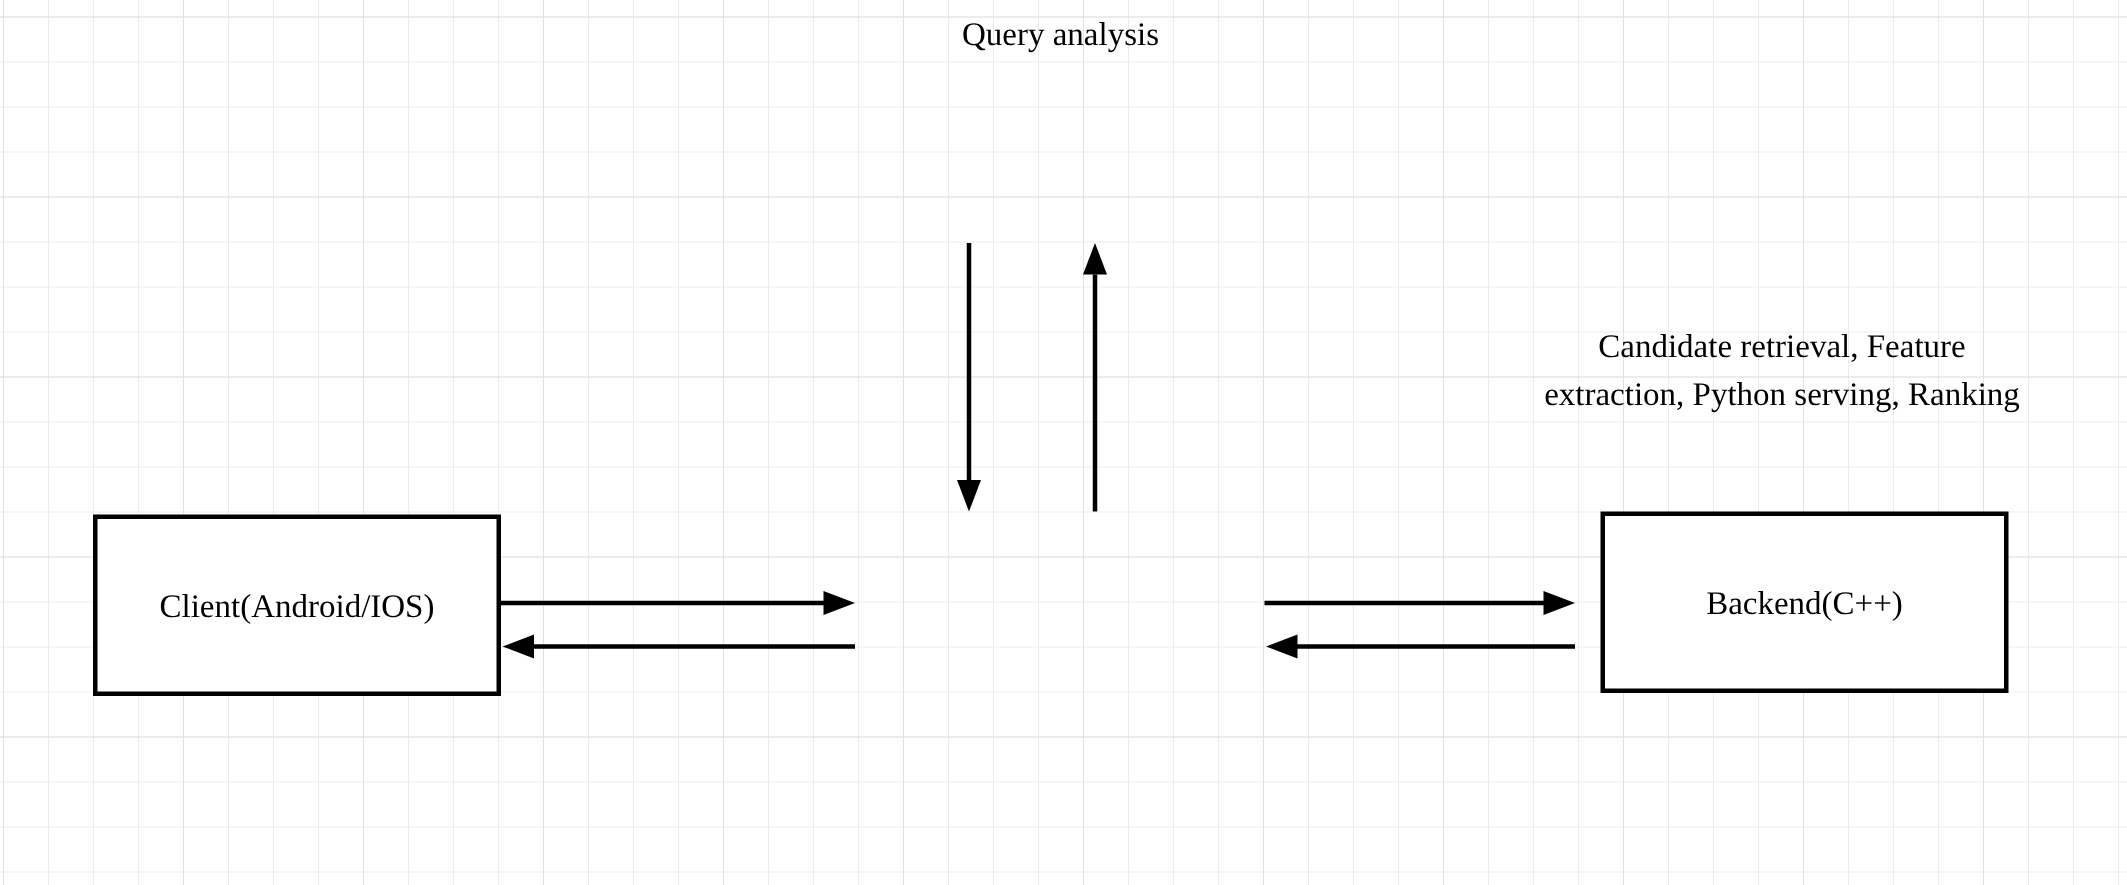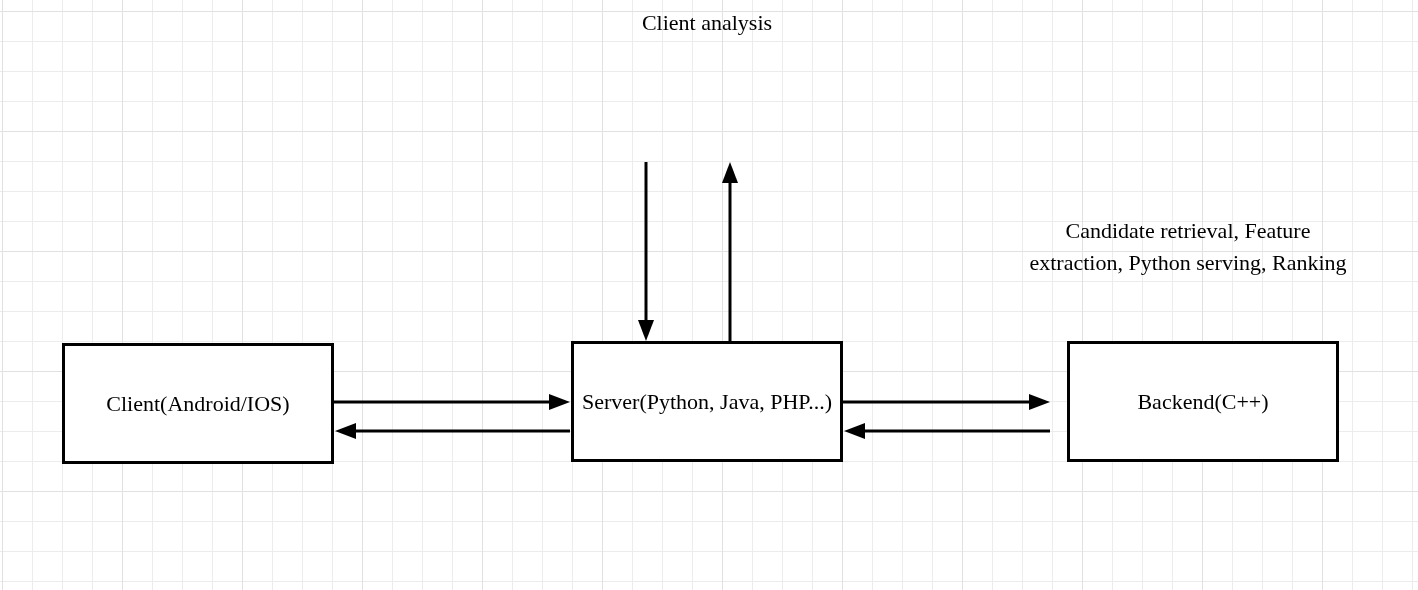"Client analysis" div.float-label { text: Client -> Query }
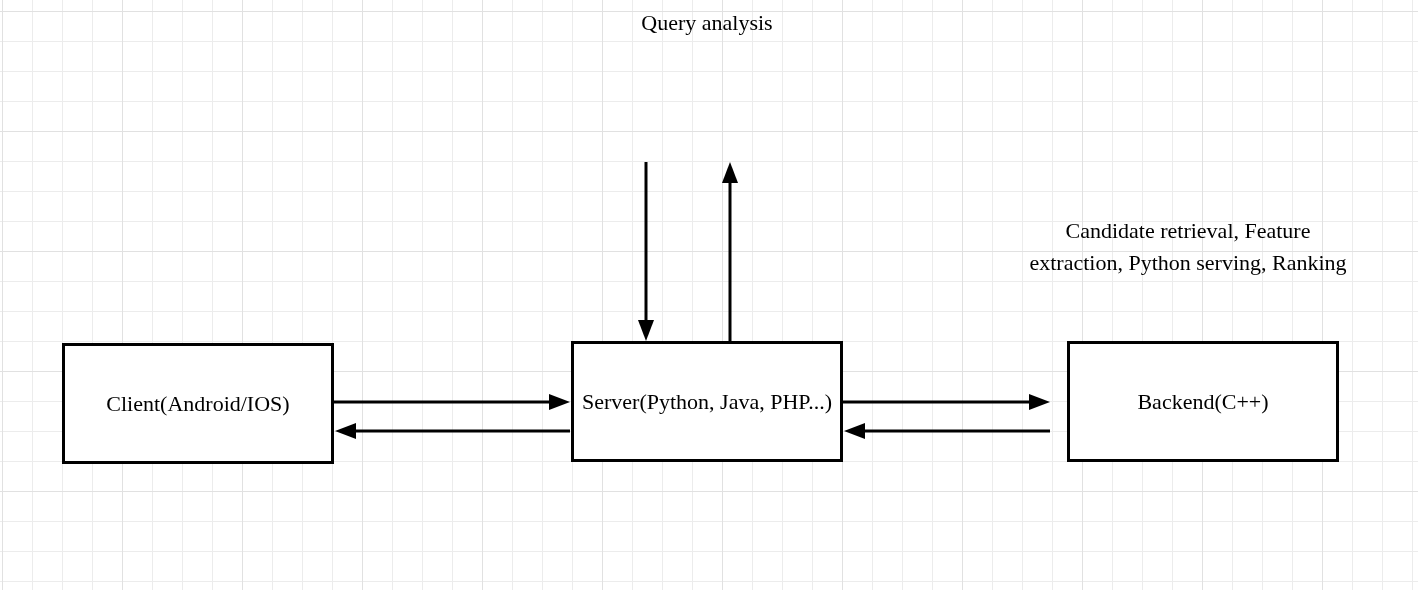"Server(Python, Java, PHP...)" div.node { html: <div> <span>Server(Python, Java, PHP...)</span> </div> -> none }
